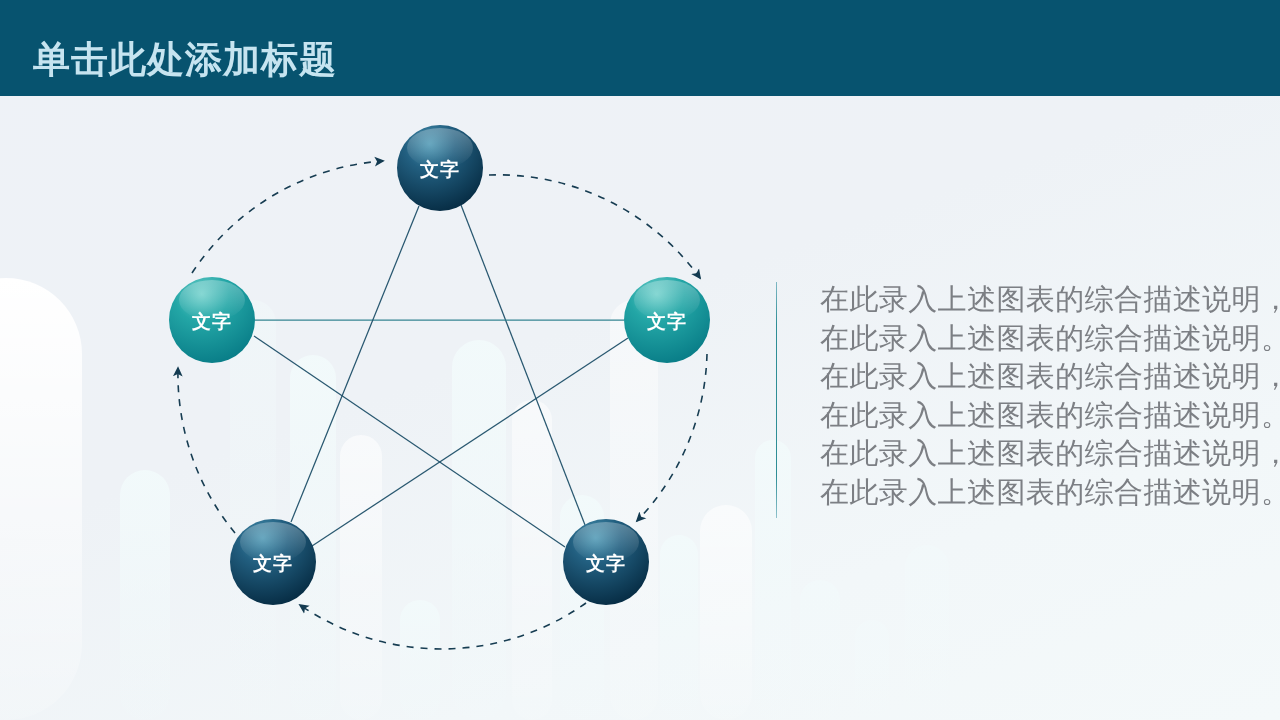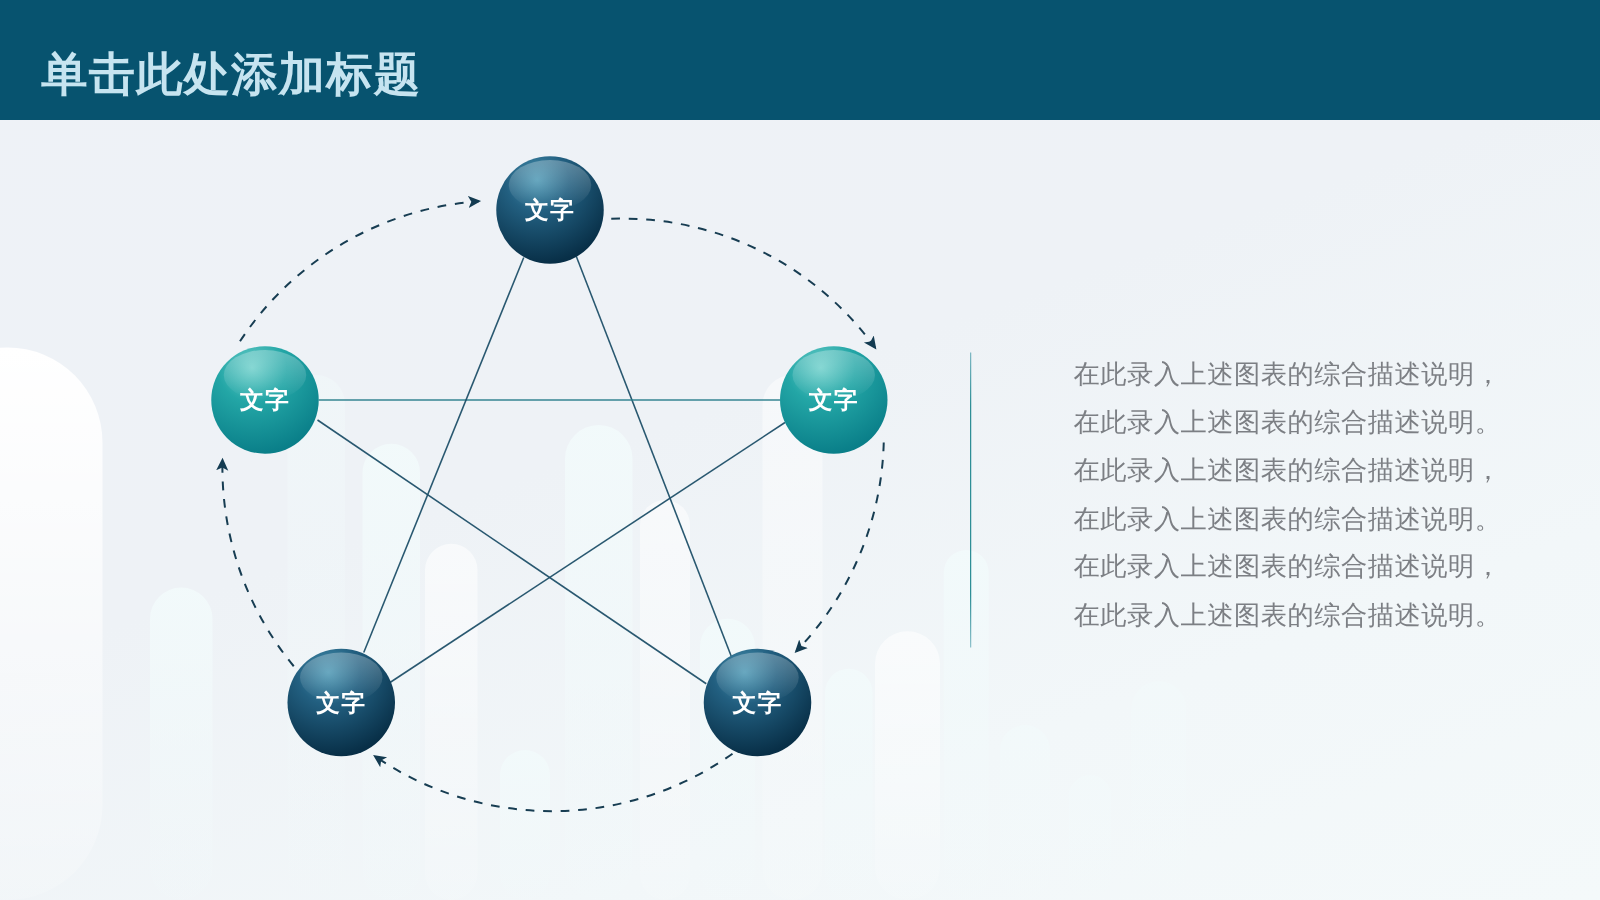"单击此处添加标题" #slide { text-align: center -> none }
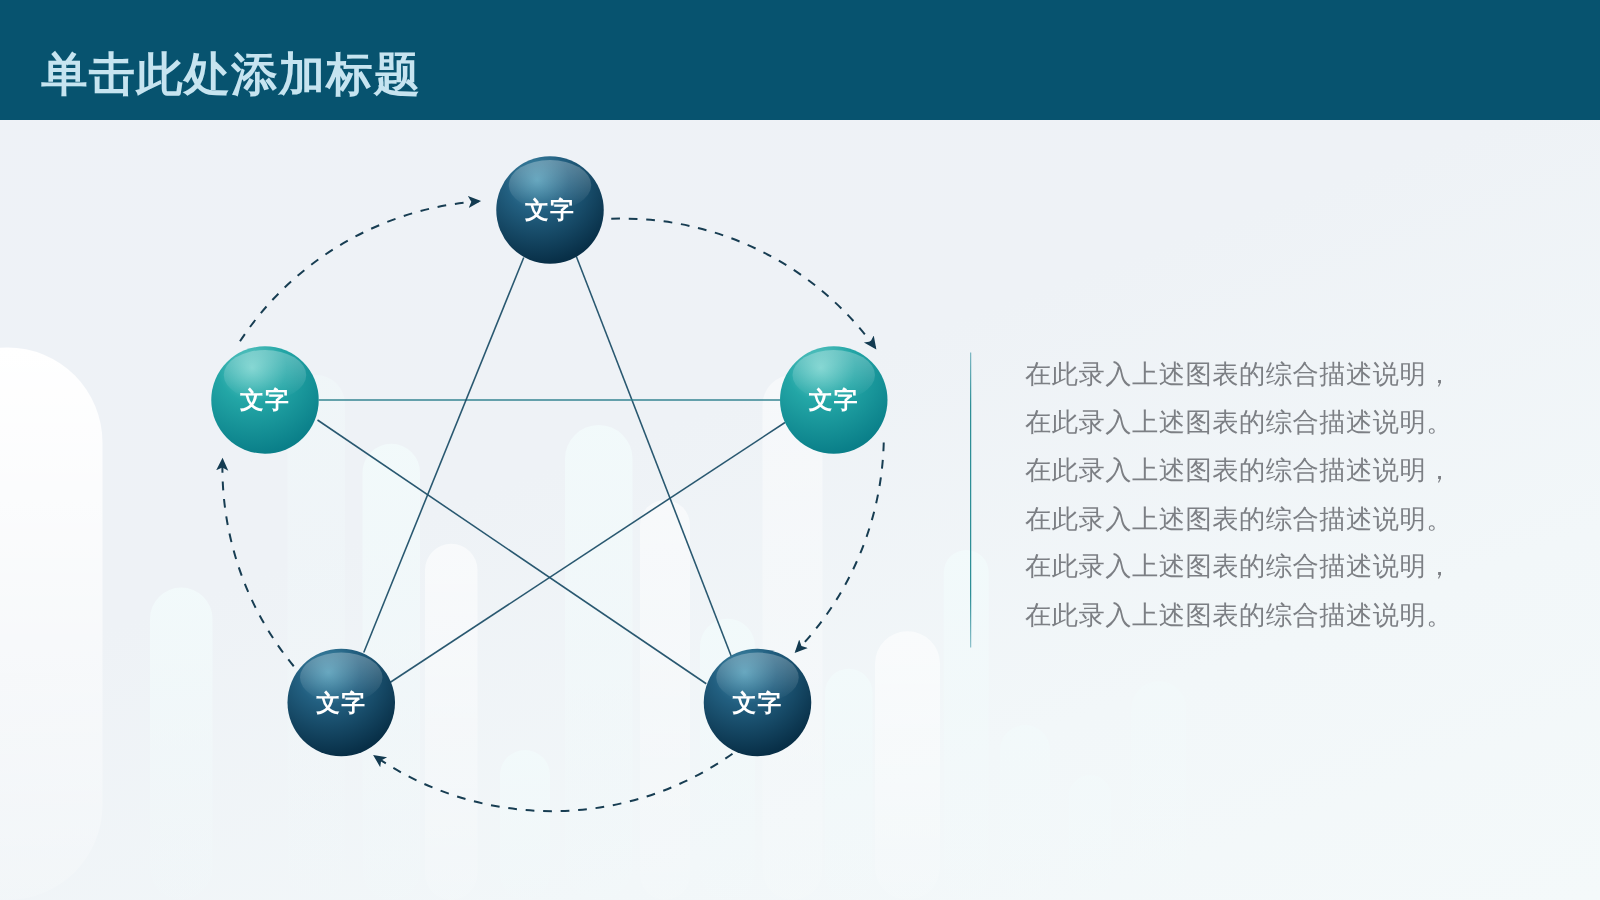"在此录入上述图表的综合描述说明，" .panel-line { font-size: 21px -> 29px }
